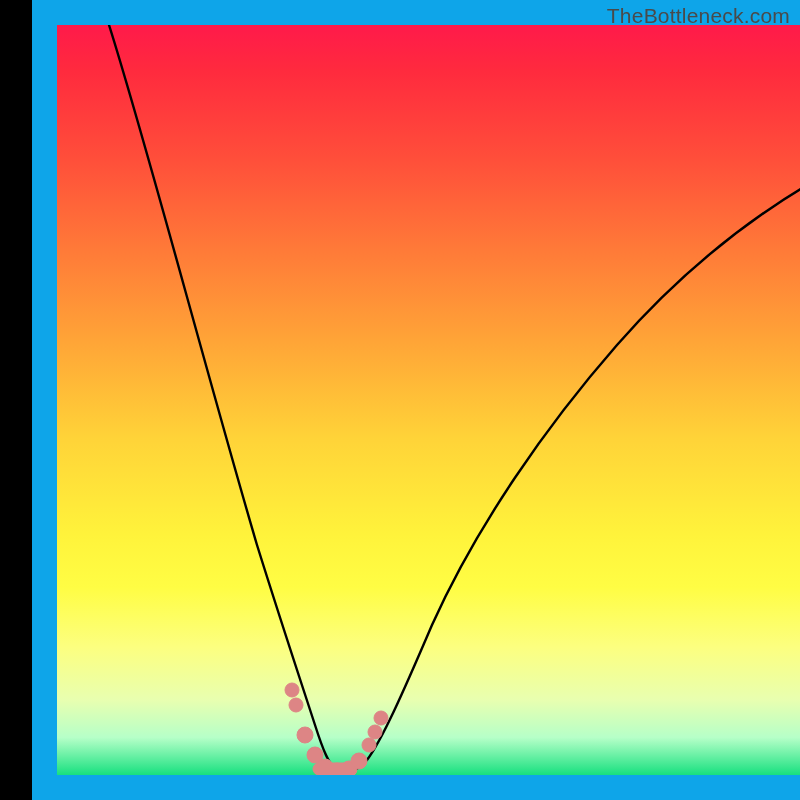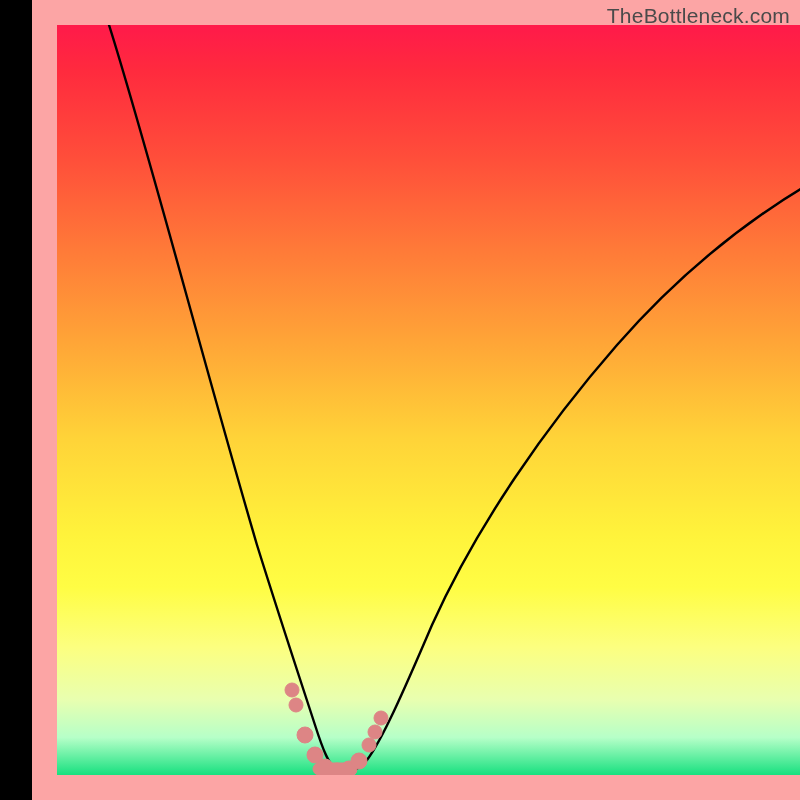"TheBottleneck.com" .frame { background: #fca5a5 -> #0ea5e9 }
